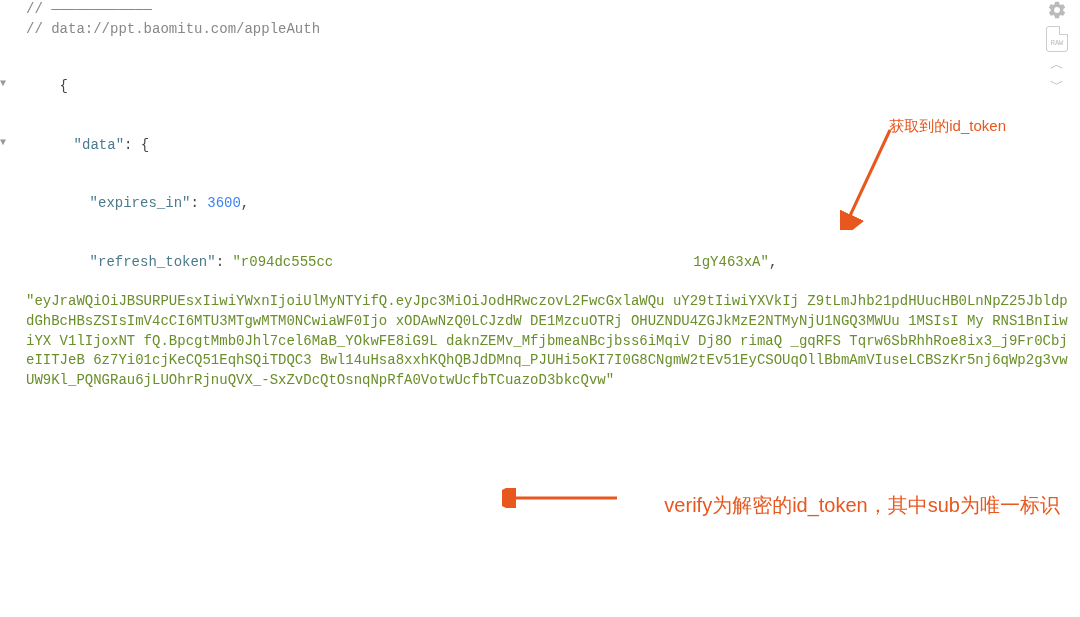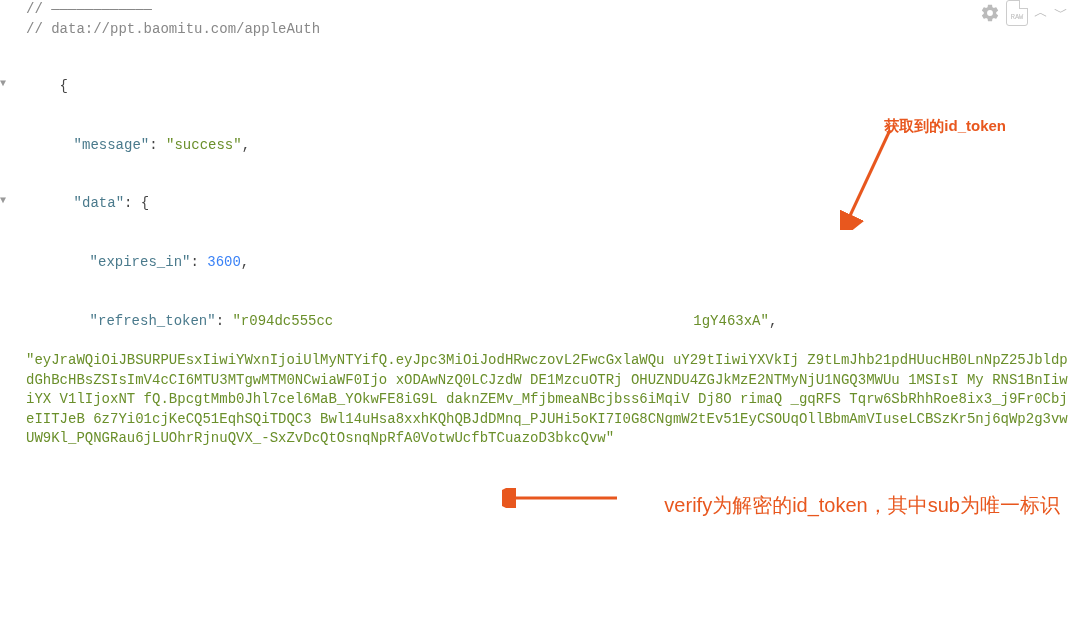"RAW" .toolbar { flex-direction: row -> column }
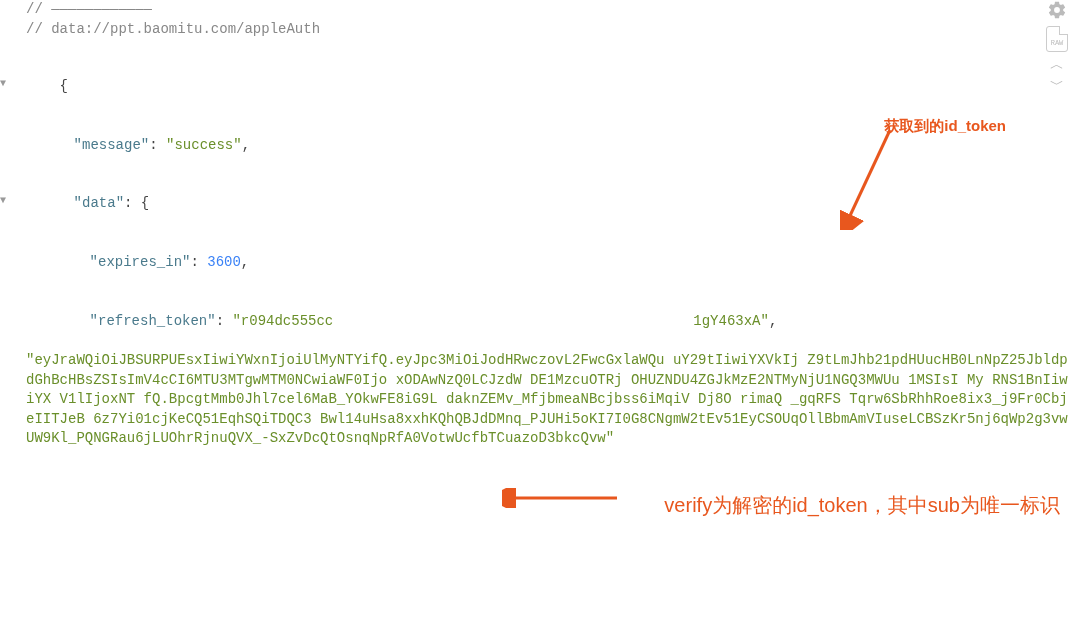"获取到的id_token" .anno1 { font-weight: bold -> none }
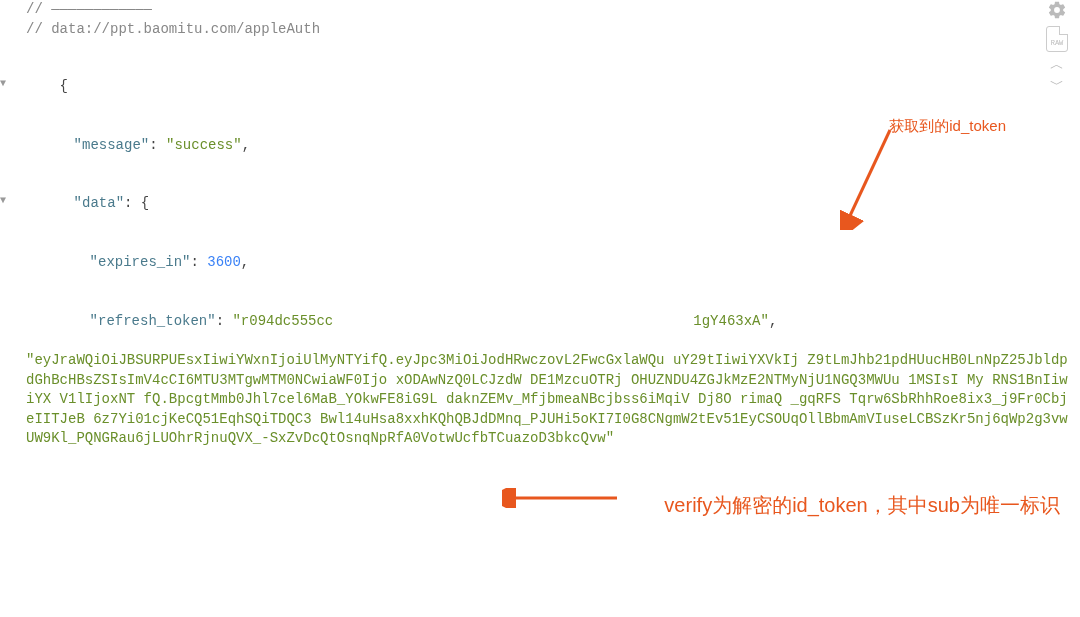"message : success ," div.line { html: <div> <span>message</span><span>: </span><span>success</span><span>,</span> </div> -> none }
